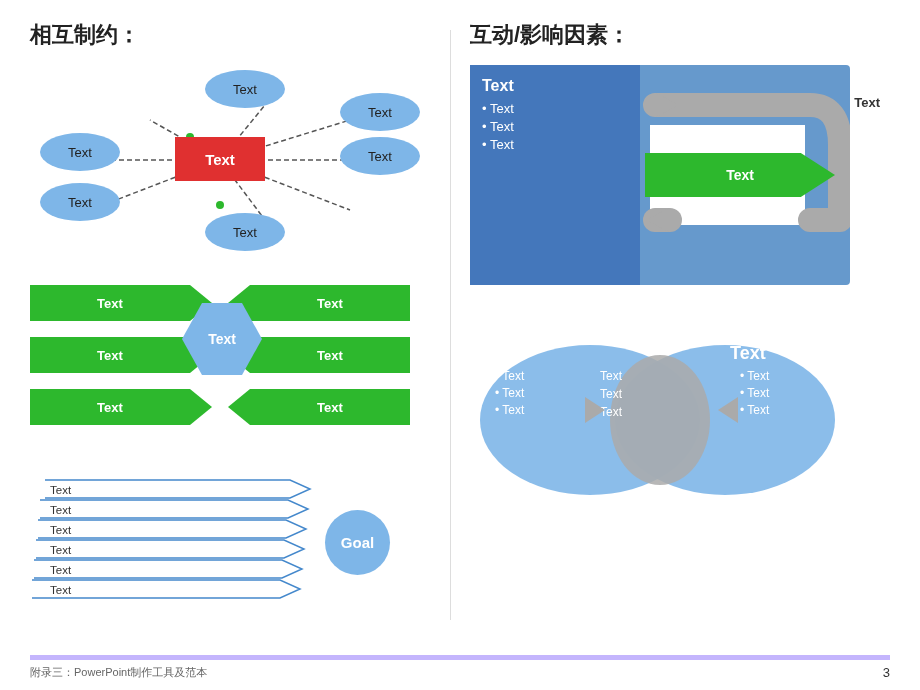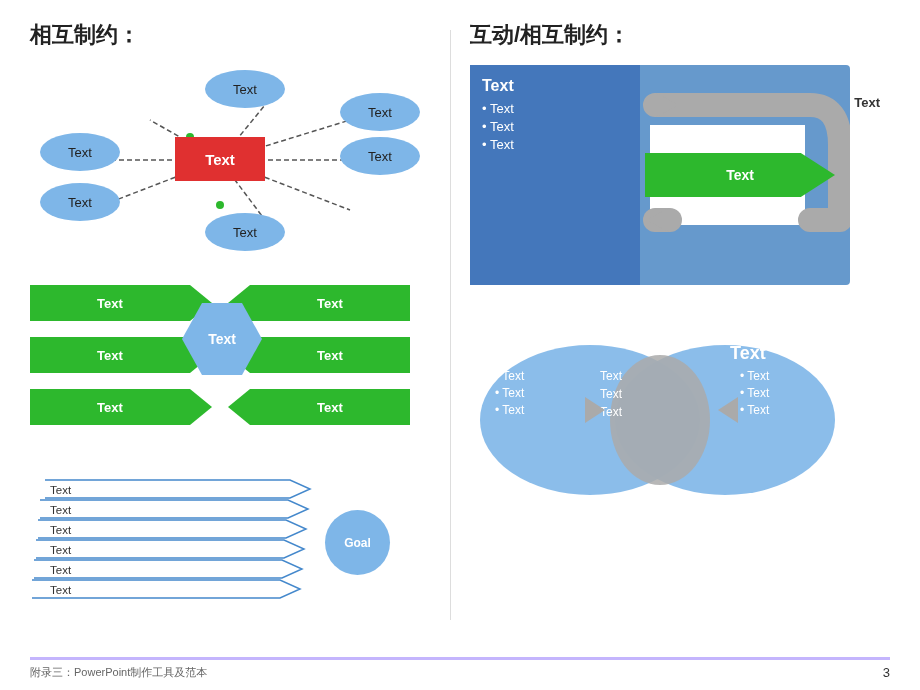"互动/相互制约：" div.section-title { text: /相互制约 -> /影响因素 }
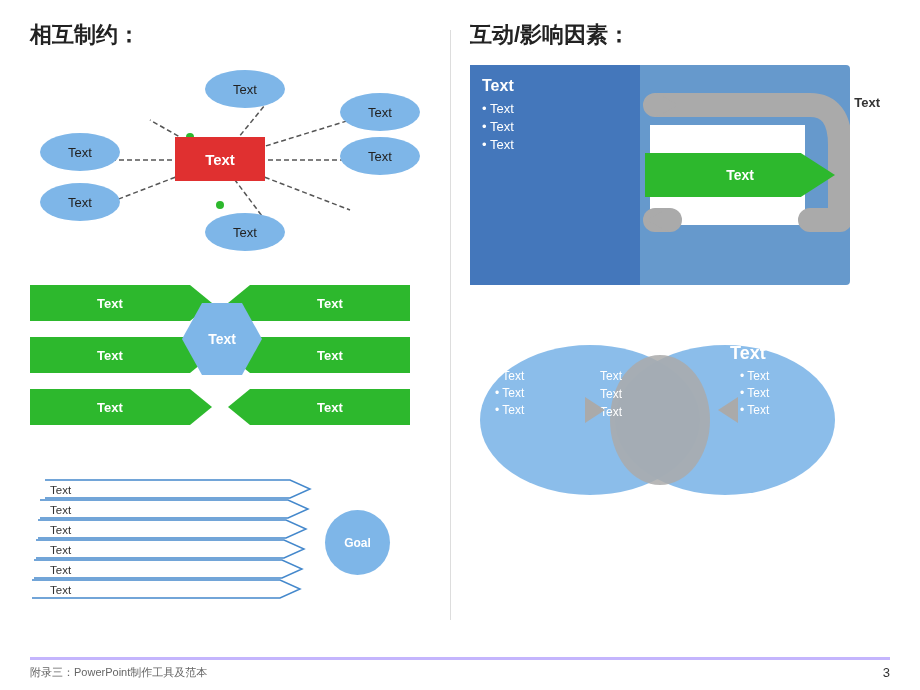"Goal" .goal-circle { font-size: 12px -> 15px }
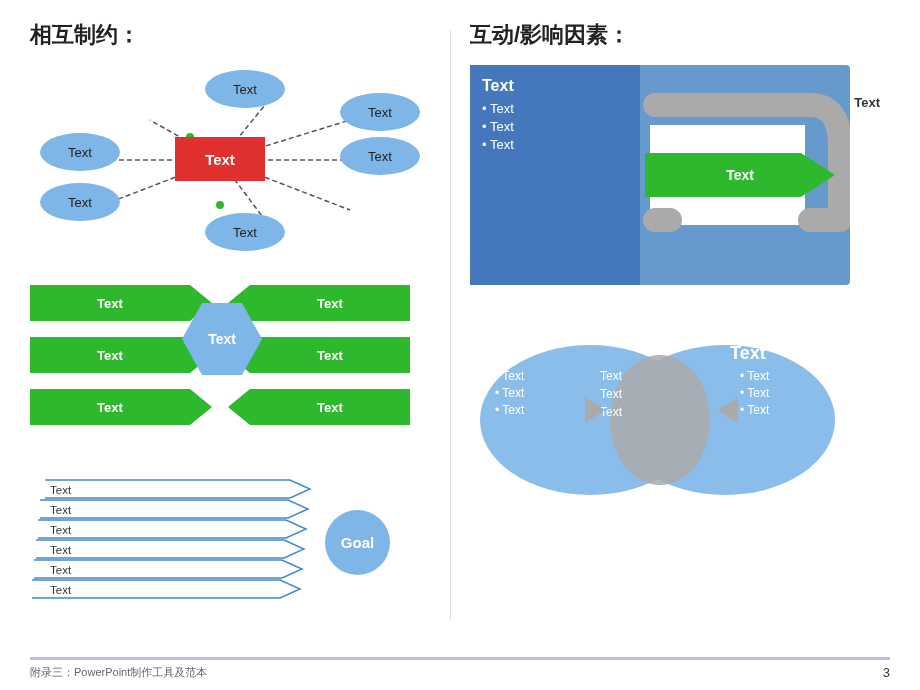"附录三：PowerPoint制作工具及范本" .footer { border-top: 3px solid #c4b5fd -> 5px solid #c4b5fd }
